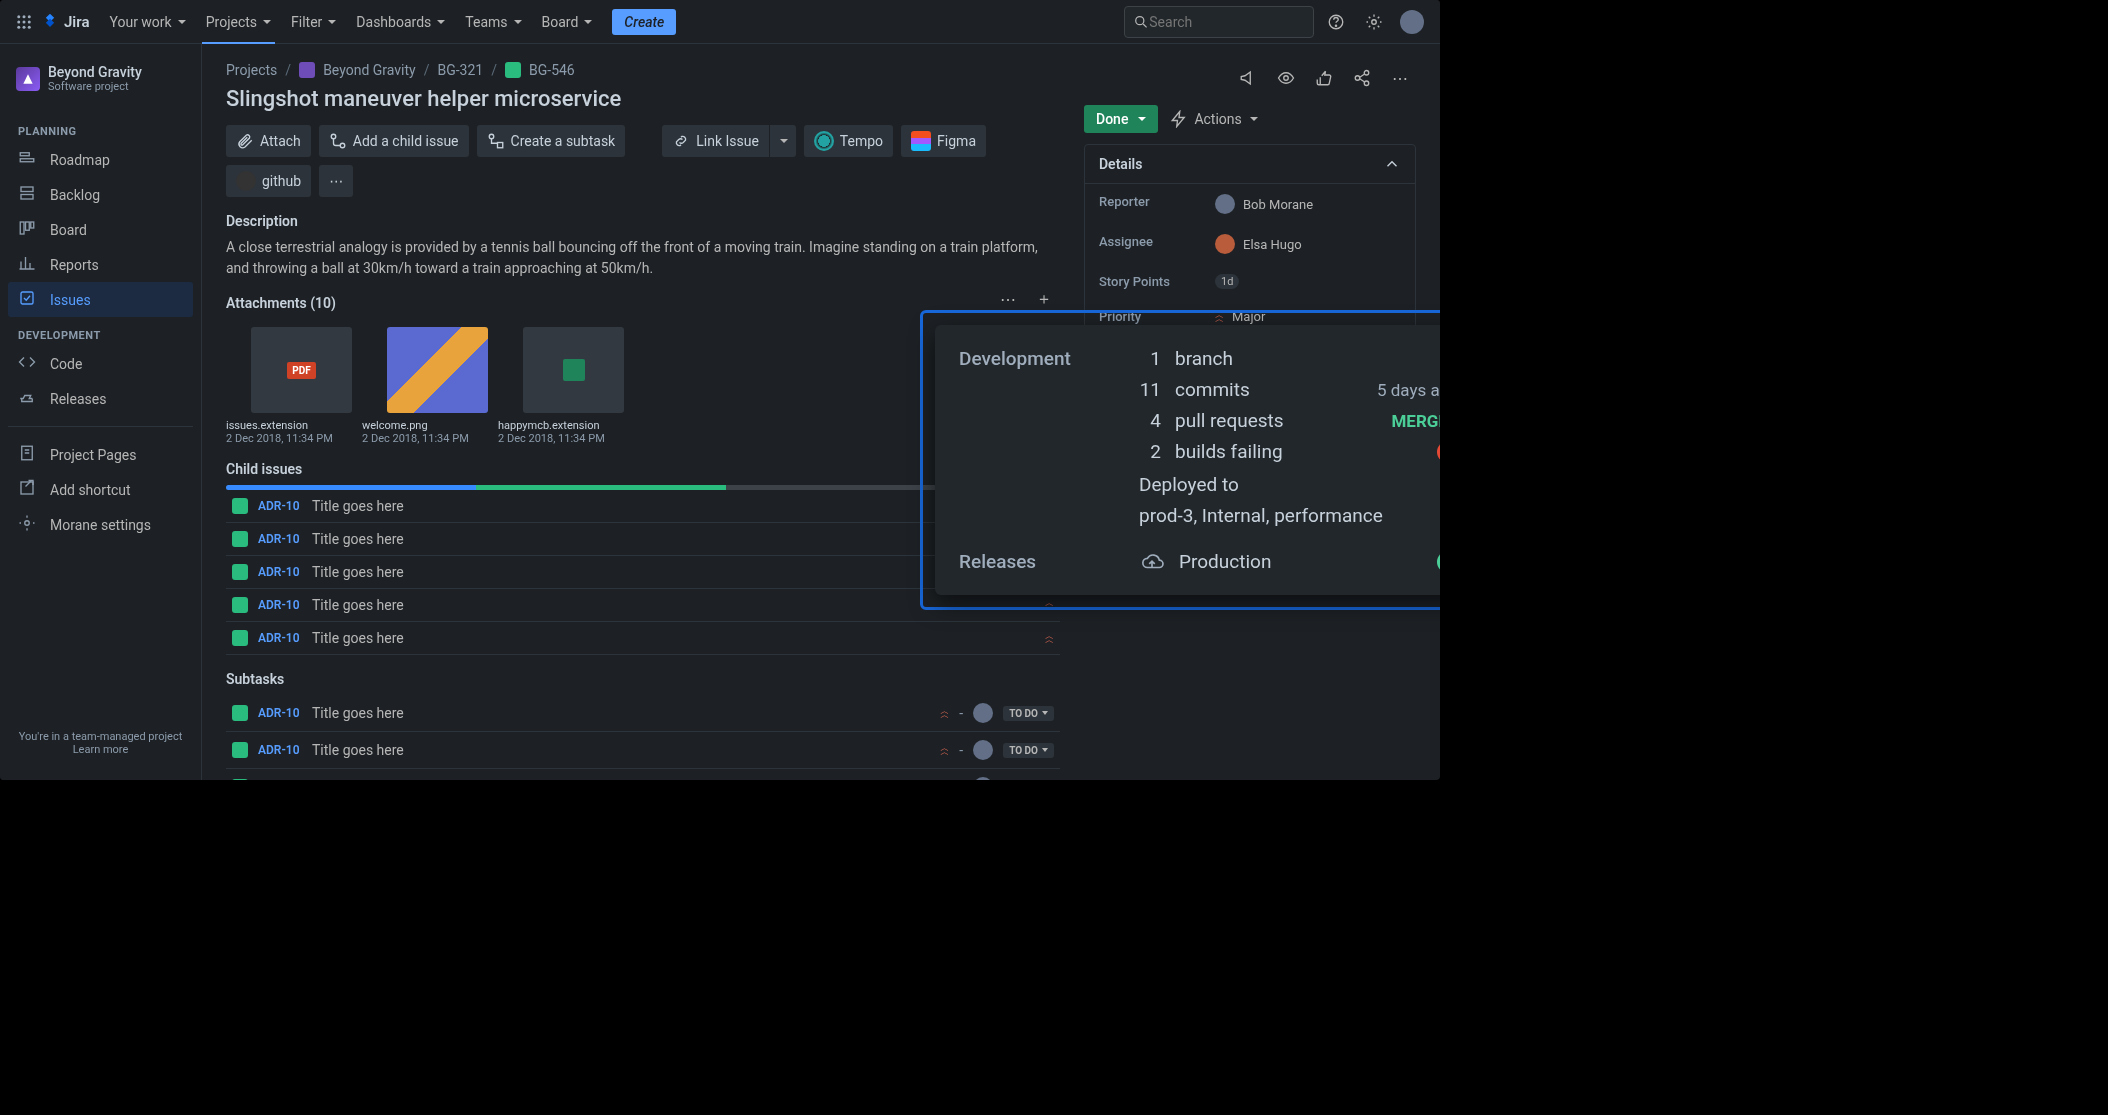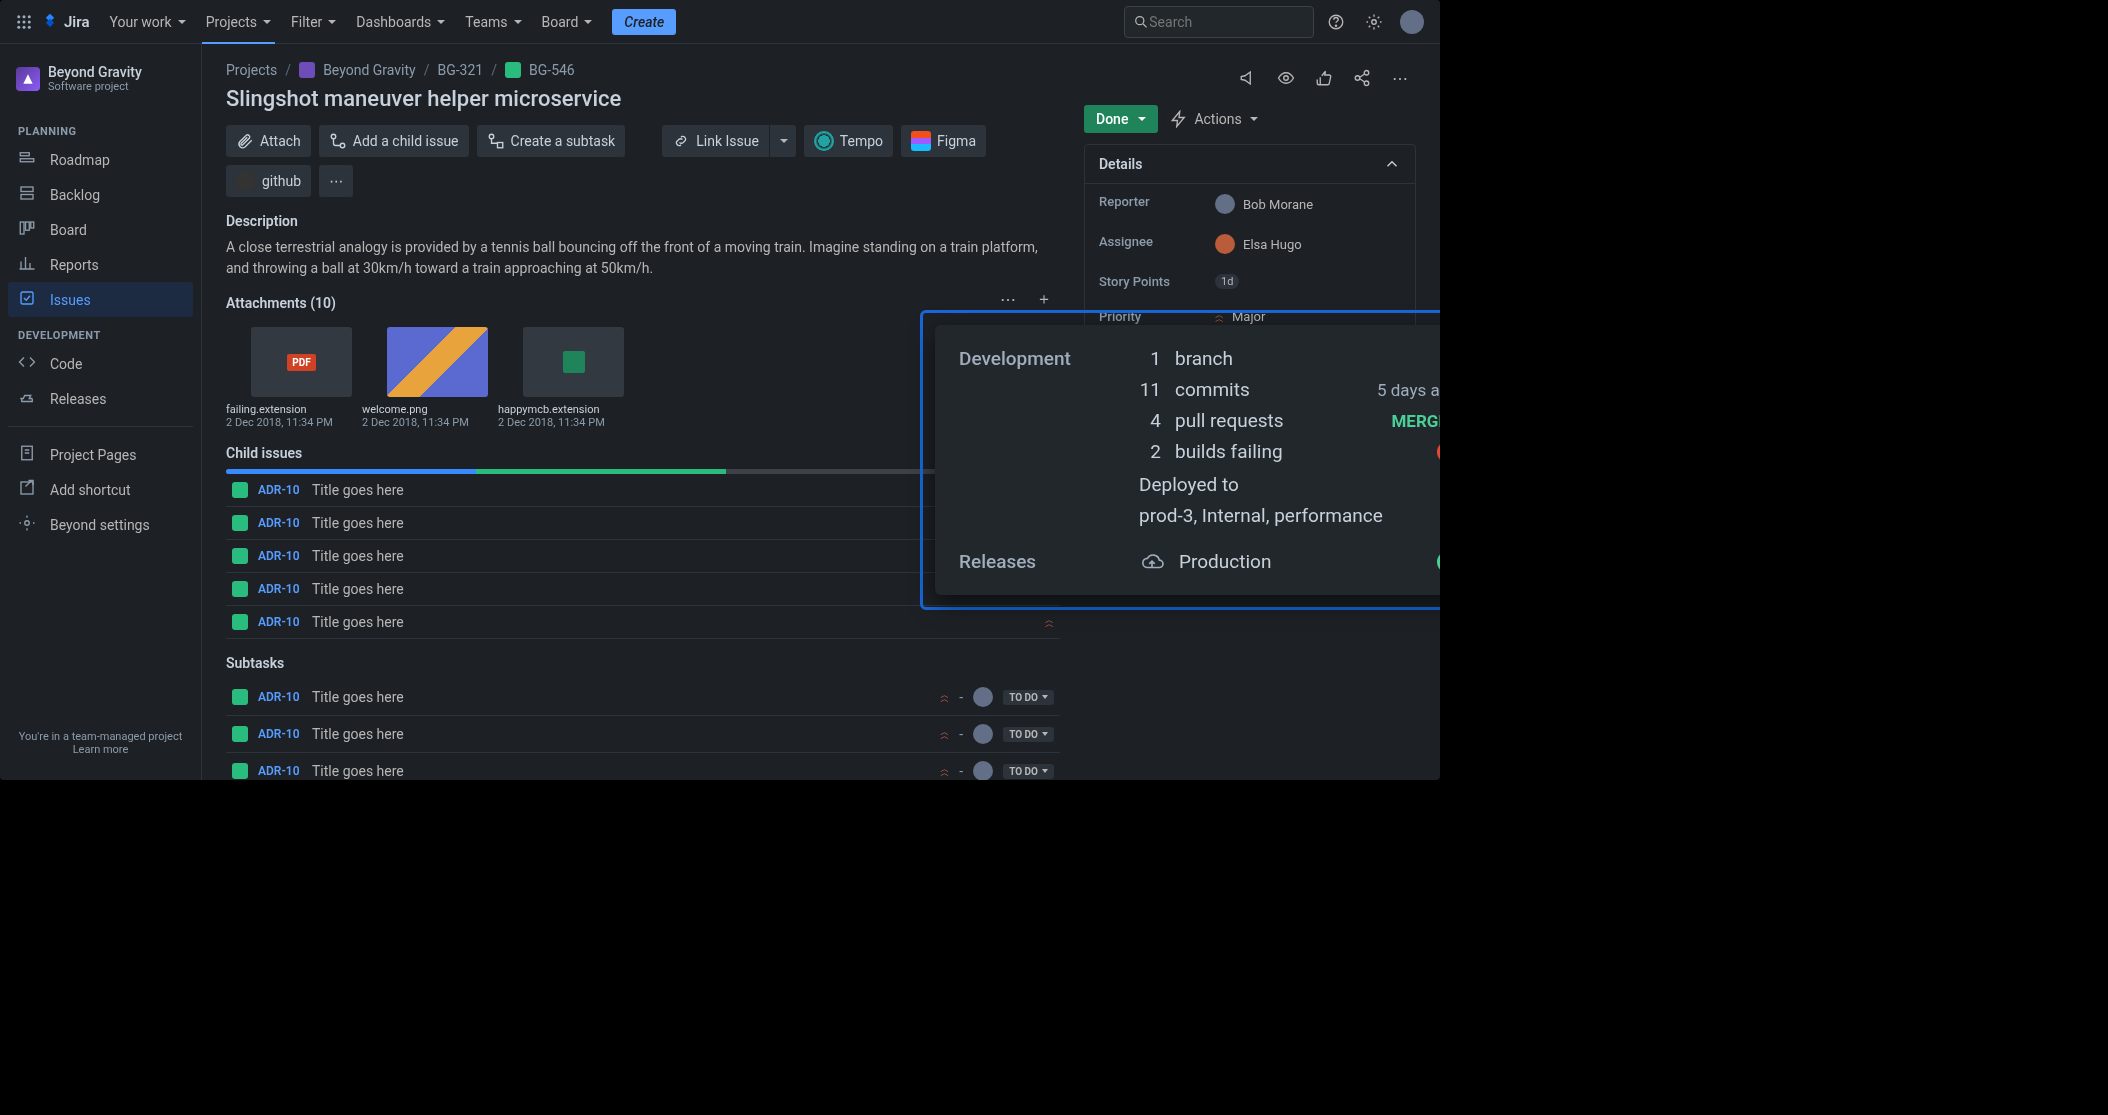"PDF" .attach-thumb { height: 70px -> 86px }
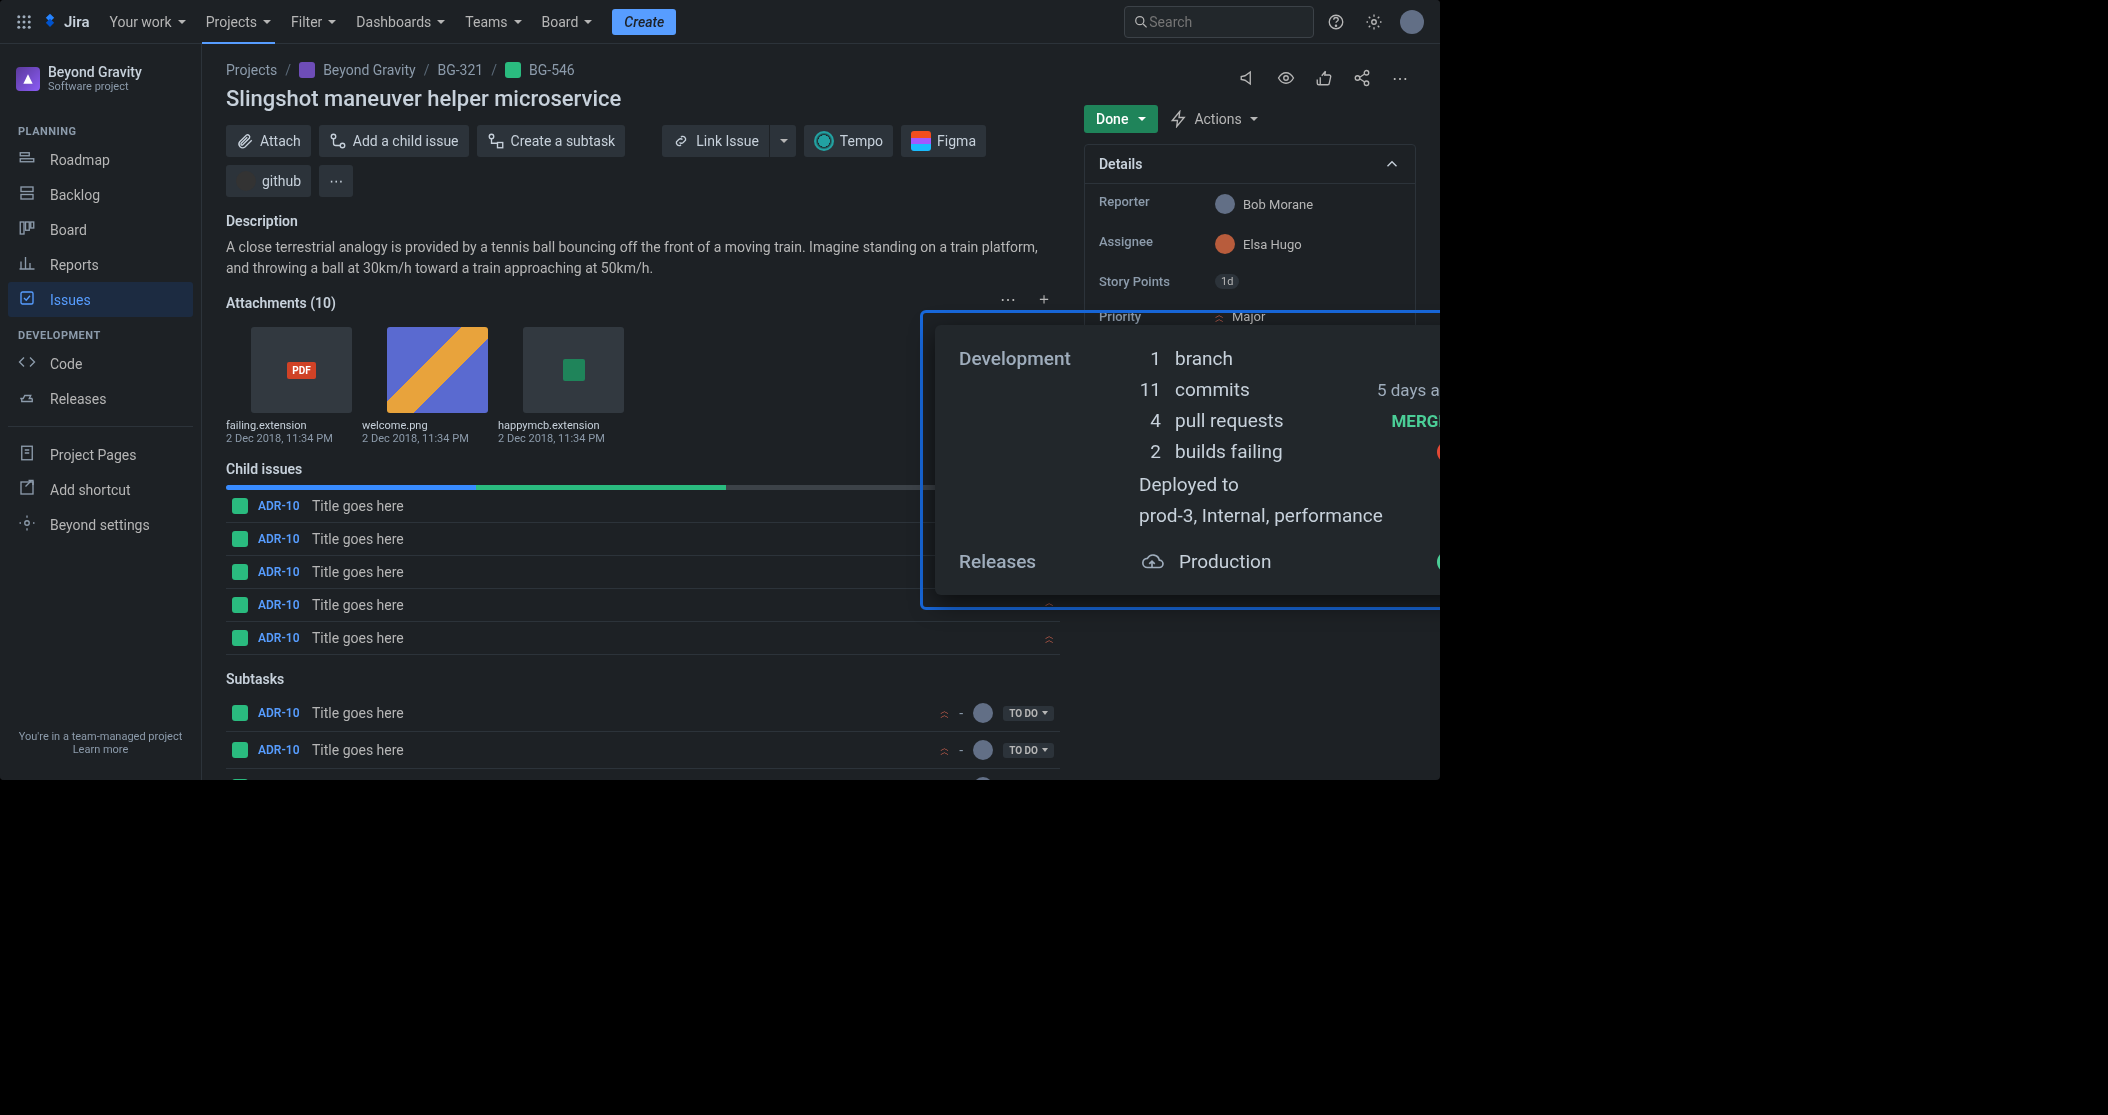"failing.extension" div.fname { text: failing.extension -> issues.extension }
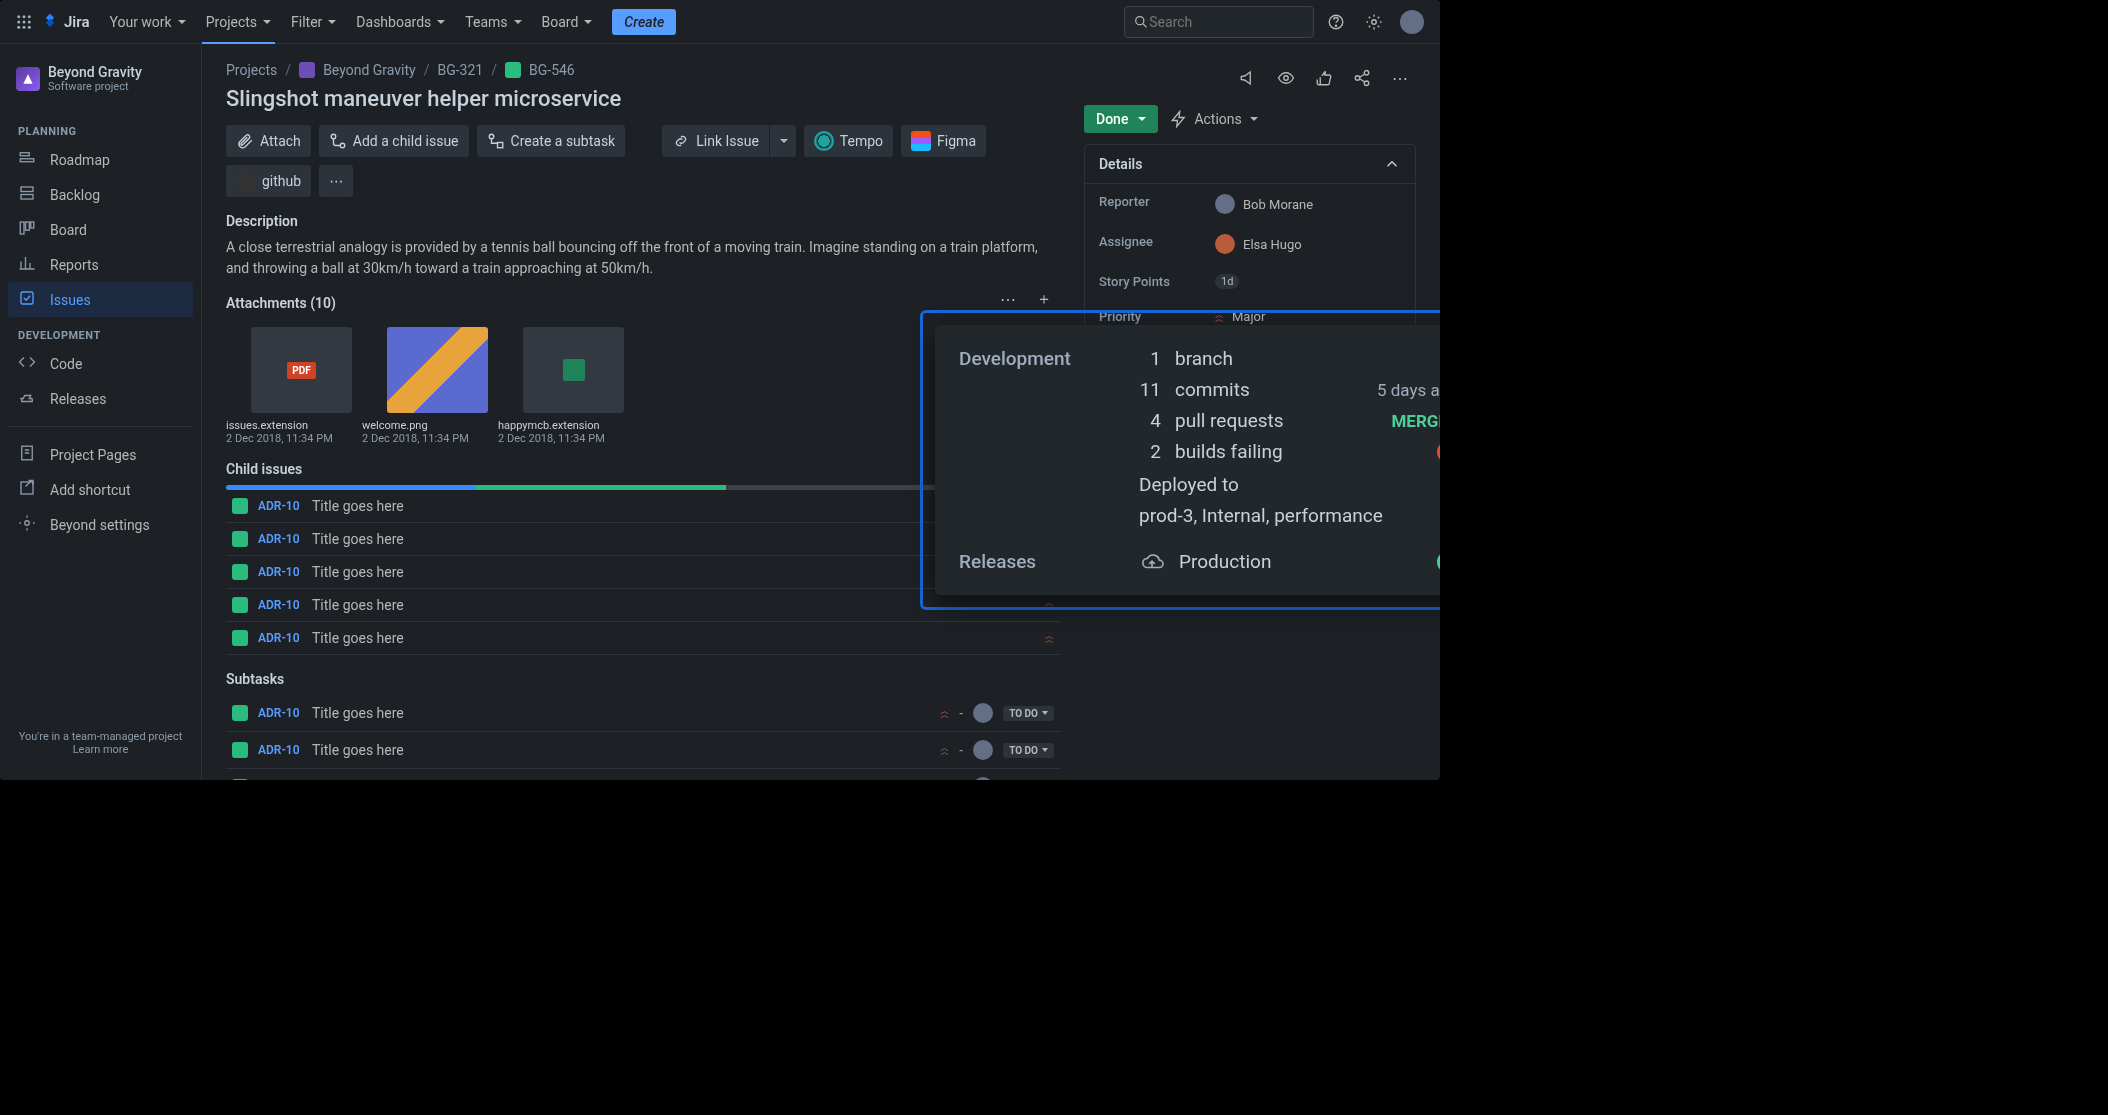"Beyond settings" span { text: Beyond -> Morane }
